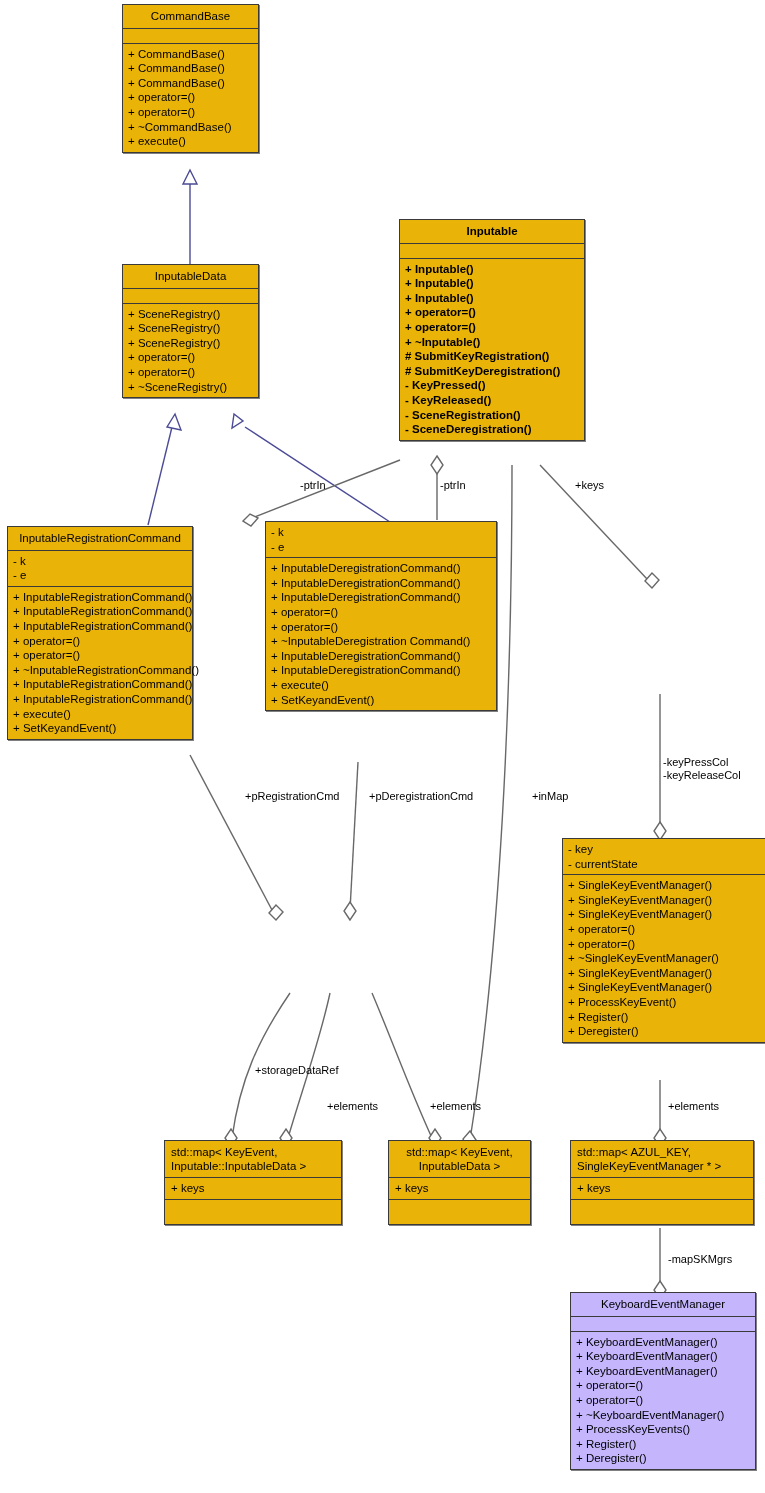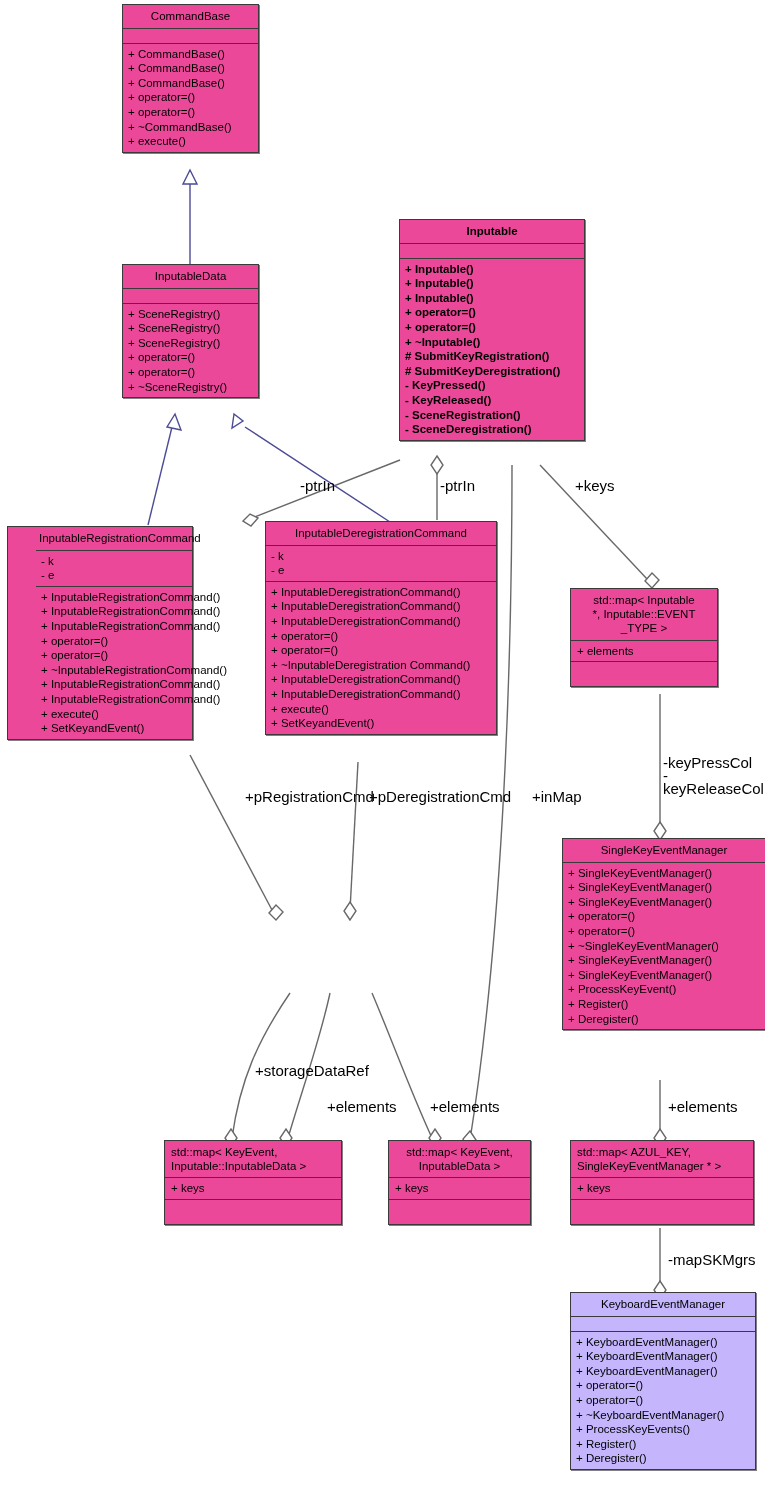"CommandBase" .node { background: #ec4899 -> #eab308 }
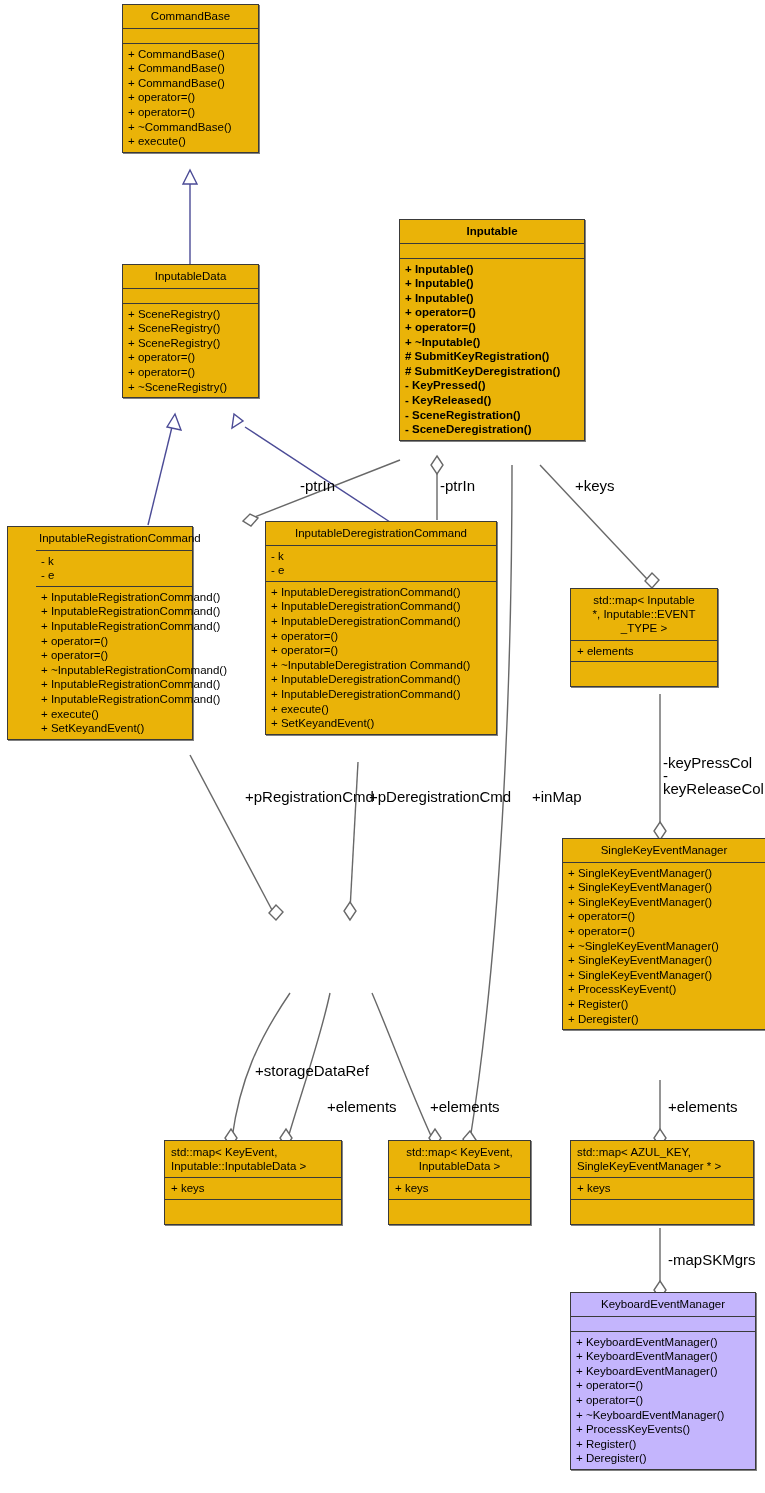"-ptrIn" .edge-label { font-size: 15px -> 11px }
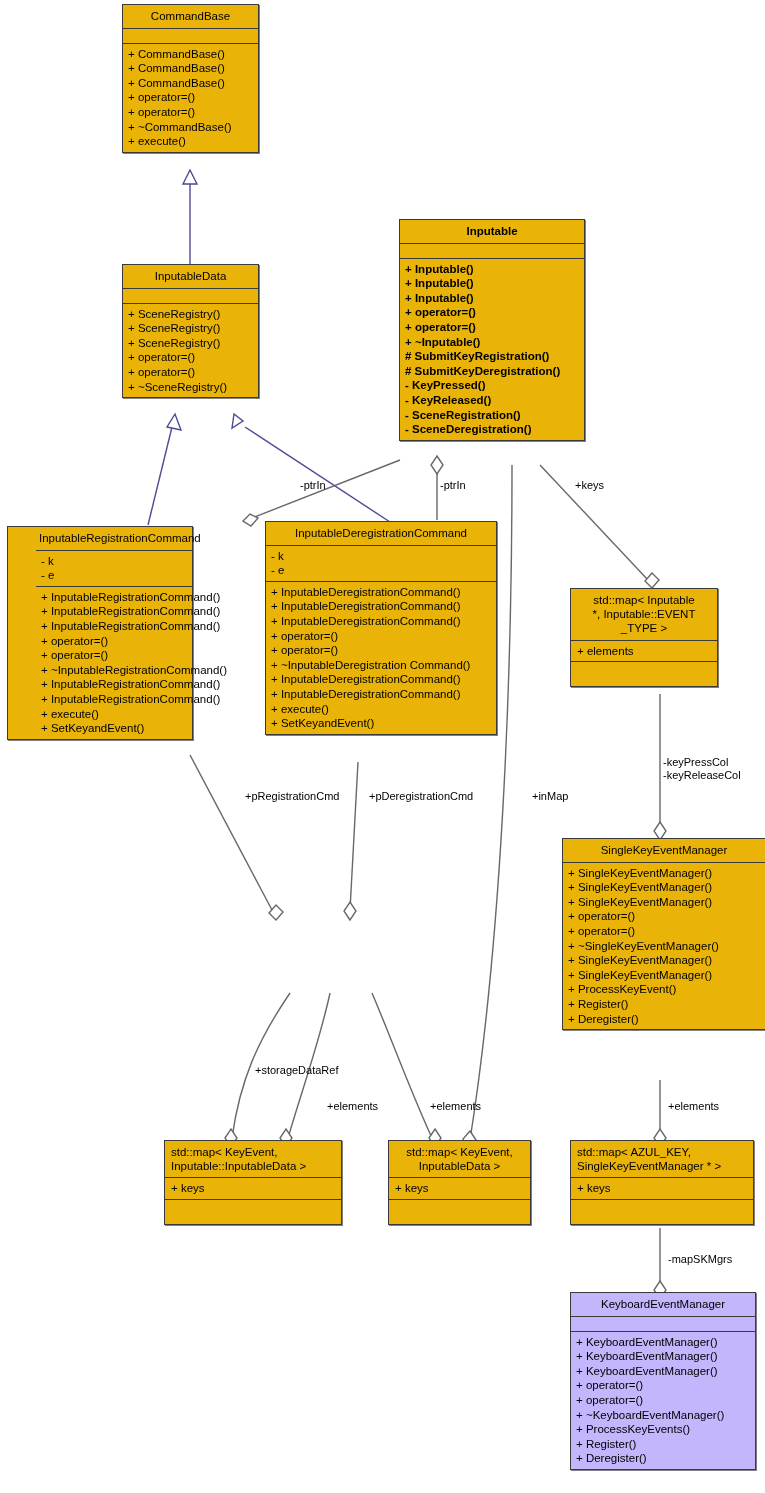"InputableRegistrationCommand" div.node { padding-left: 28px -> none }
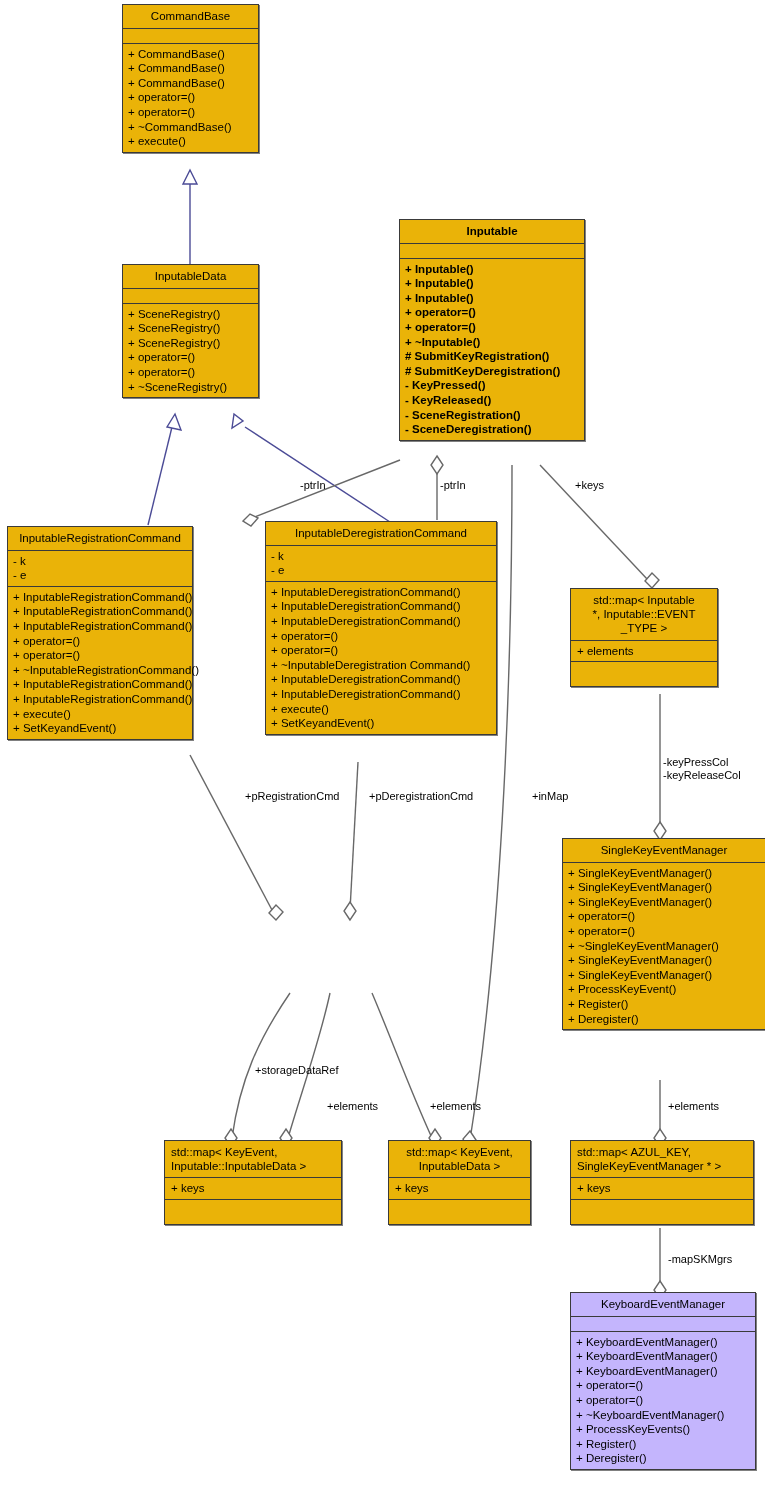"InputableDeregistrationCommand" div.title { html: <div>InputableDeregistrationCommand</div> -> none }
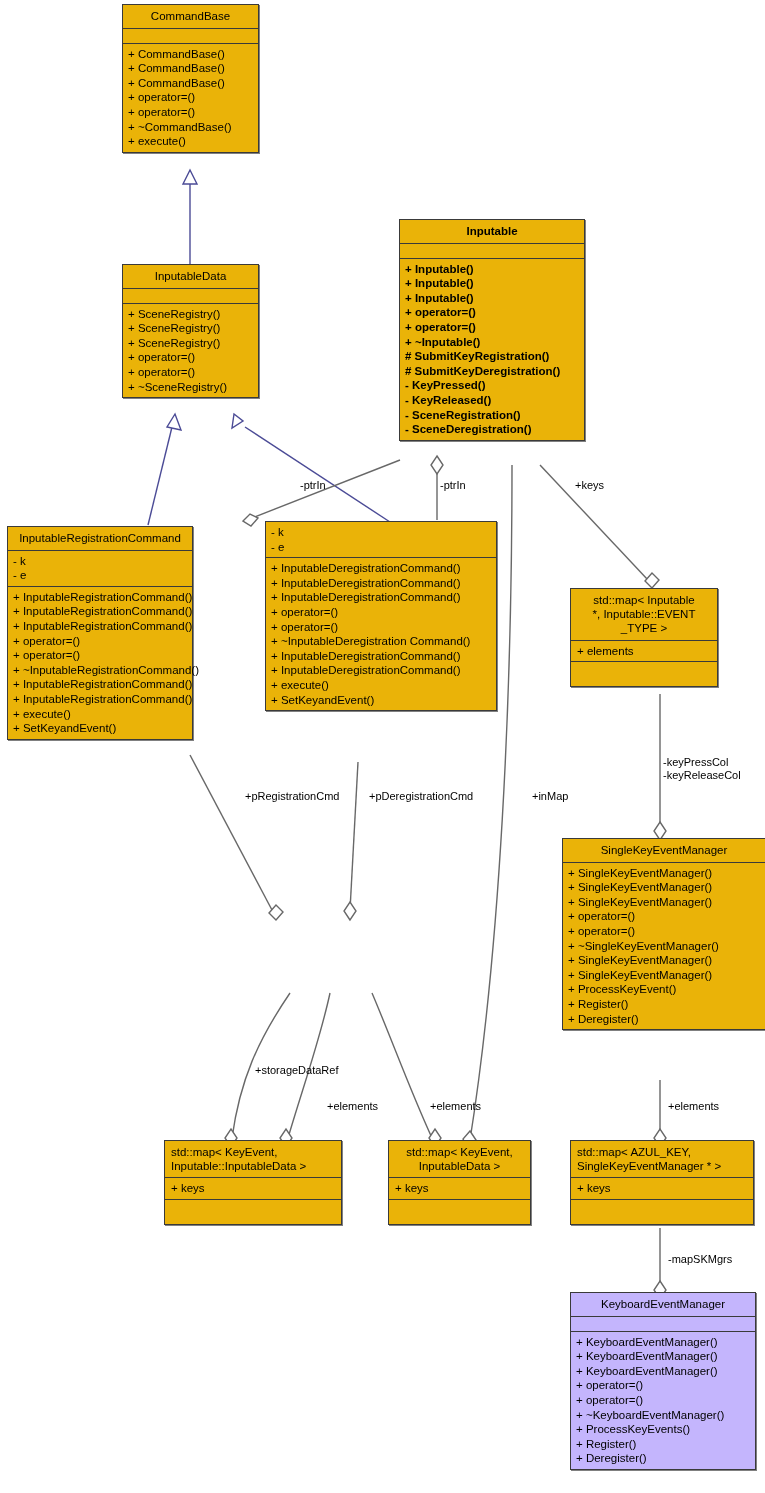"std::map< Inputable" div.node { html: <div> <div>std::map&lt; Inputable *, Inputable::EVENT _TYPE &gt;</div> <div> <div>+ elements</div> </div> <div></div> </div> -> none }
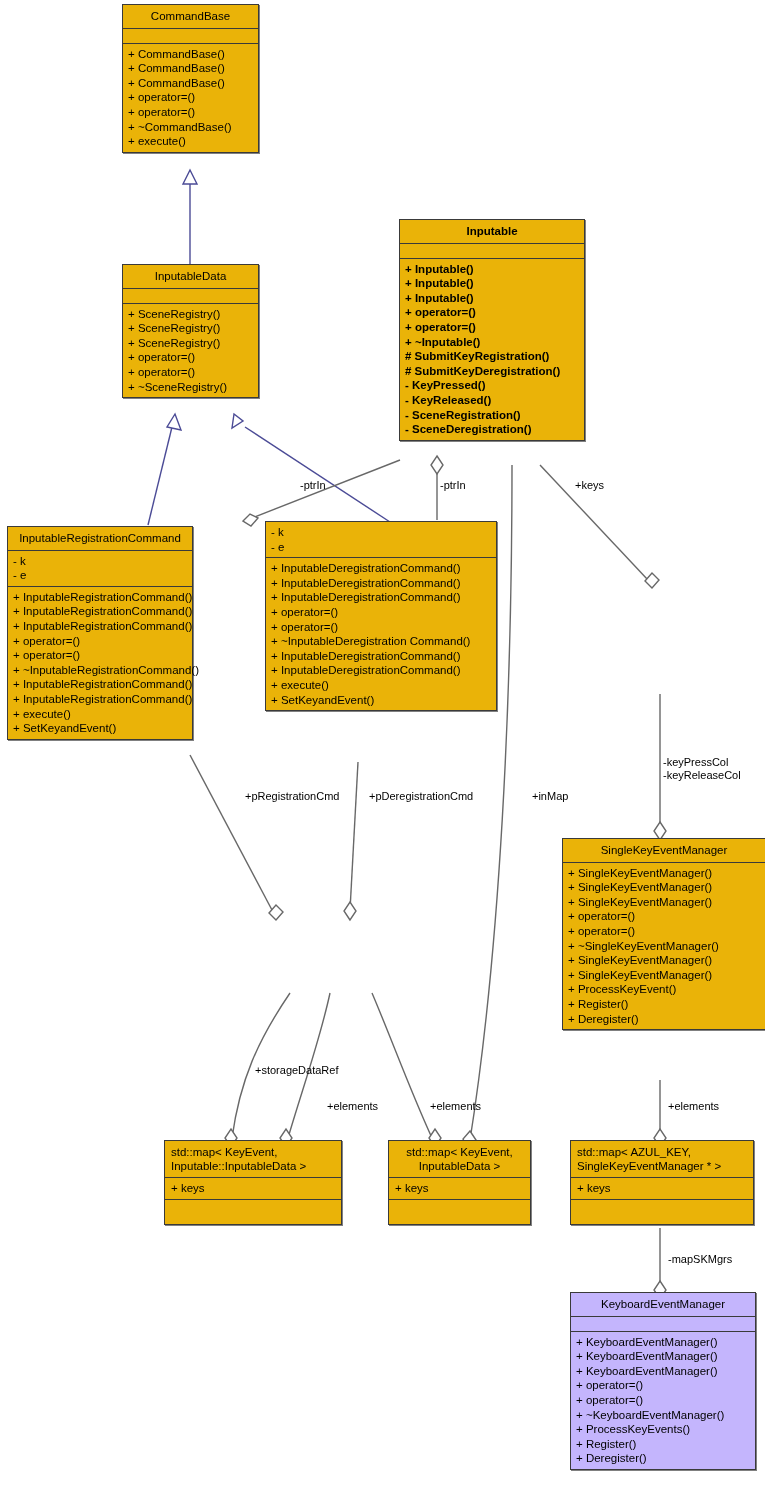"- key" div.attrs { html: none -> <div> <div>- key</div> <div>- currentState</div> </div> }
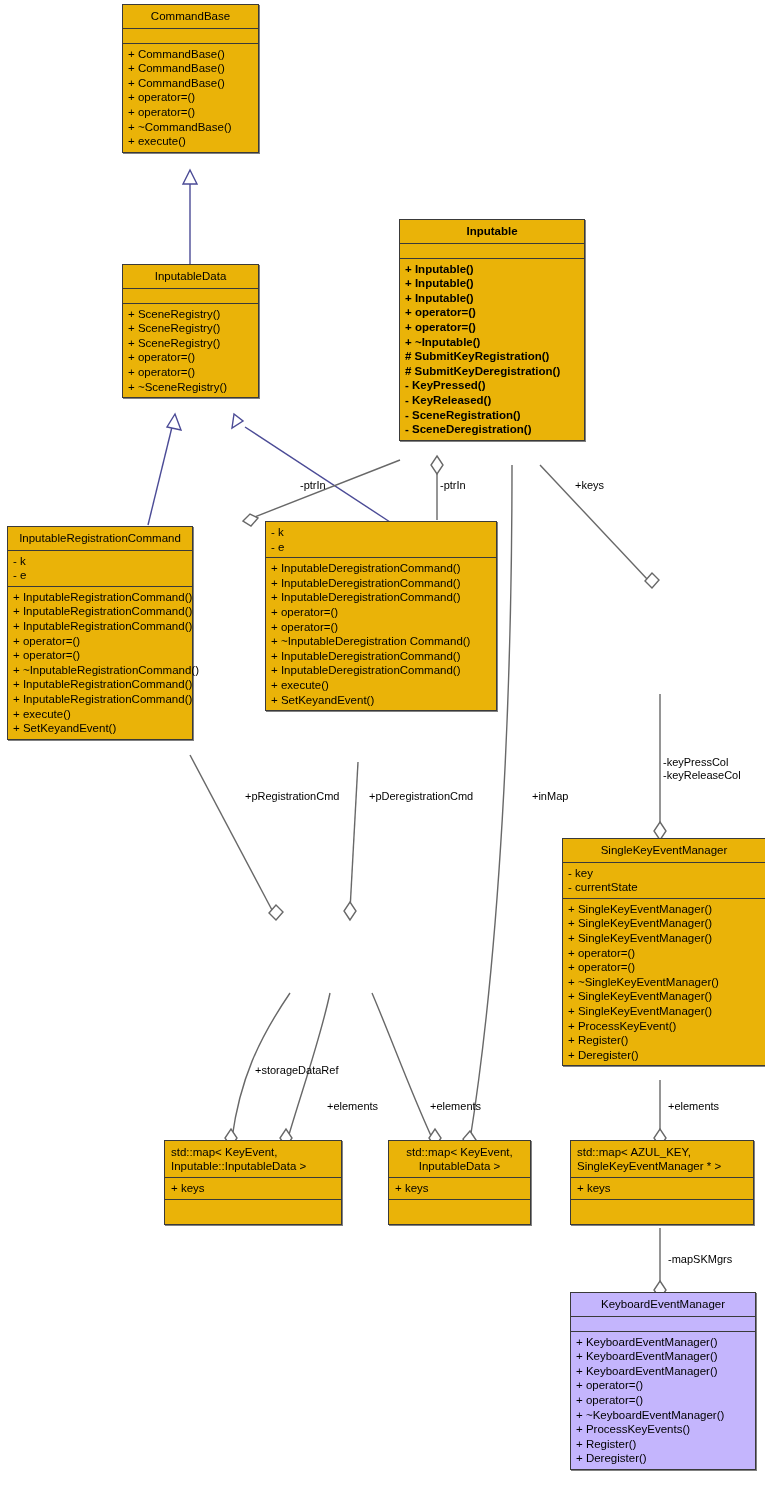"SingleKeyEventManager" div.title { html: <div>SingleKeyEventManager</div> -> none }
